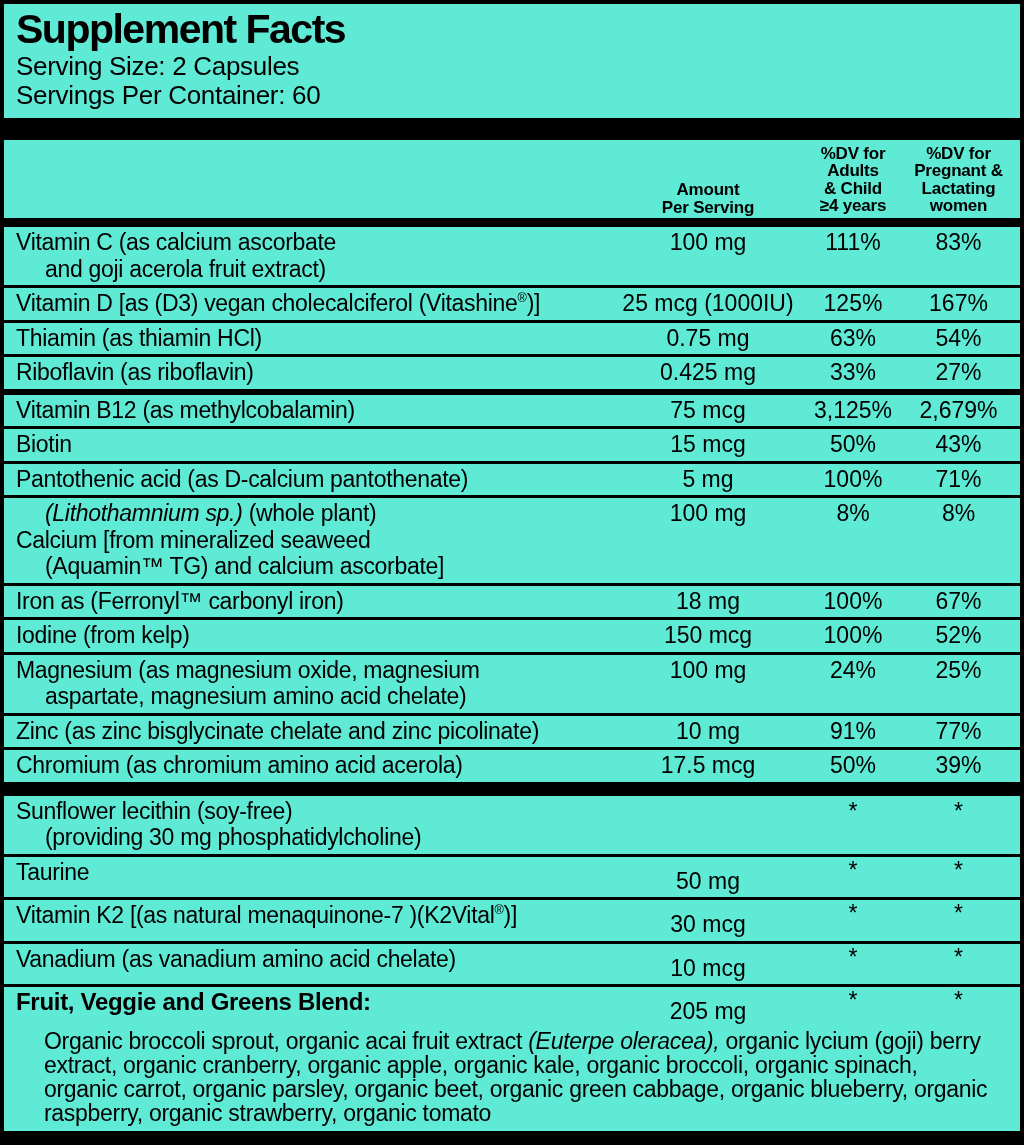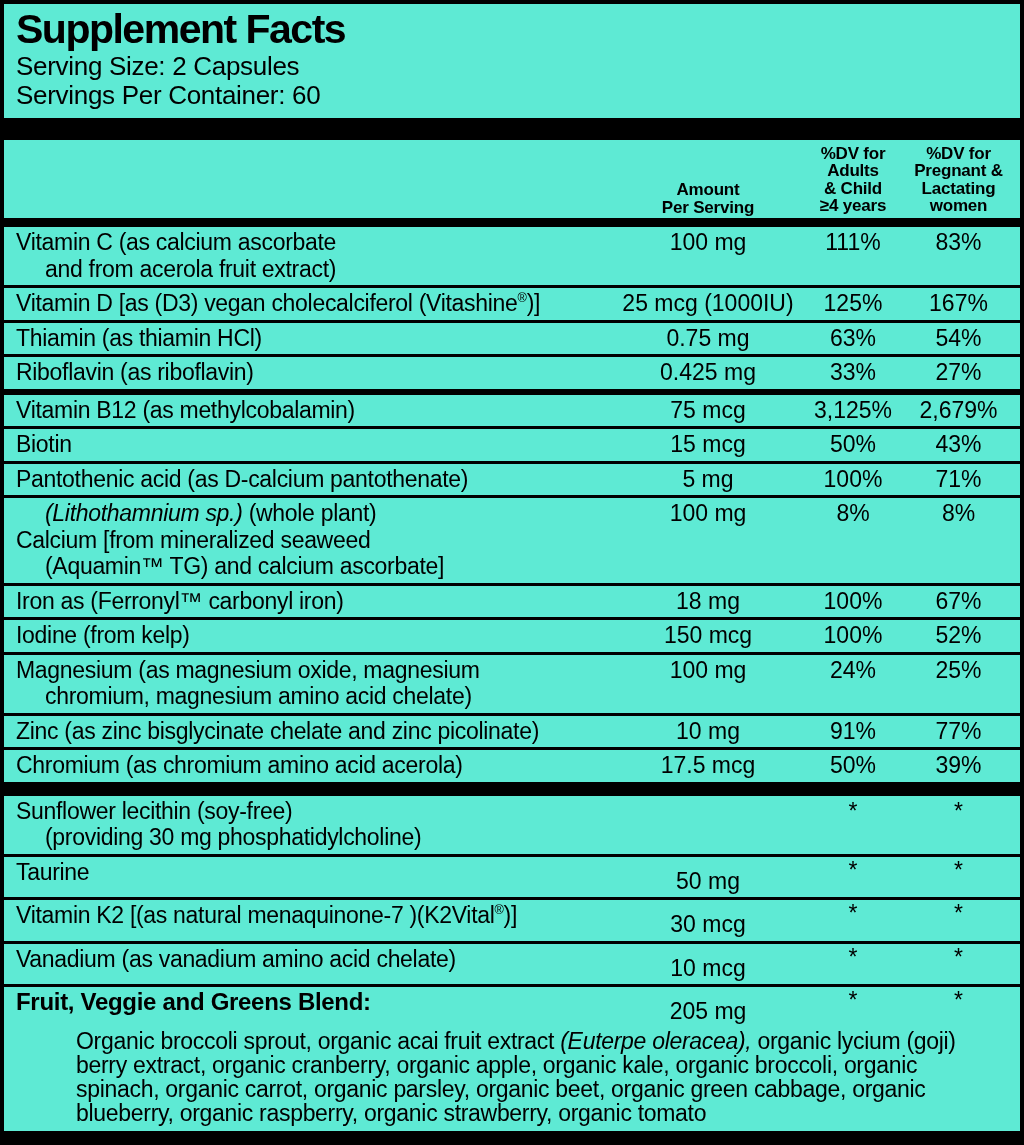"and from acerola fruit extract)" span { text: from -> goji }
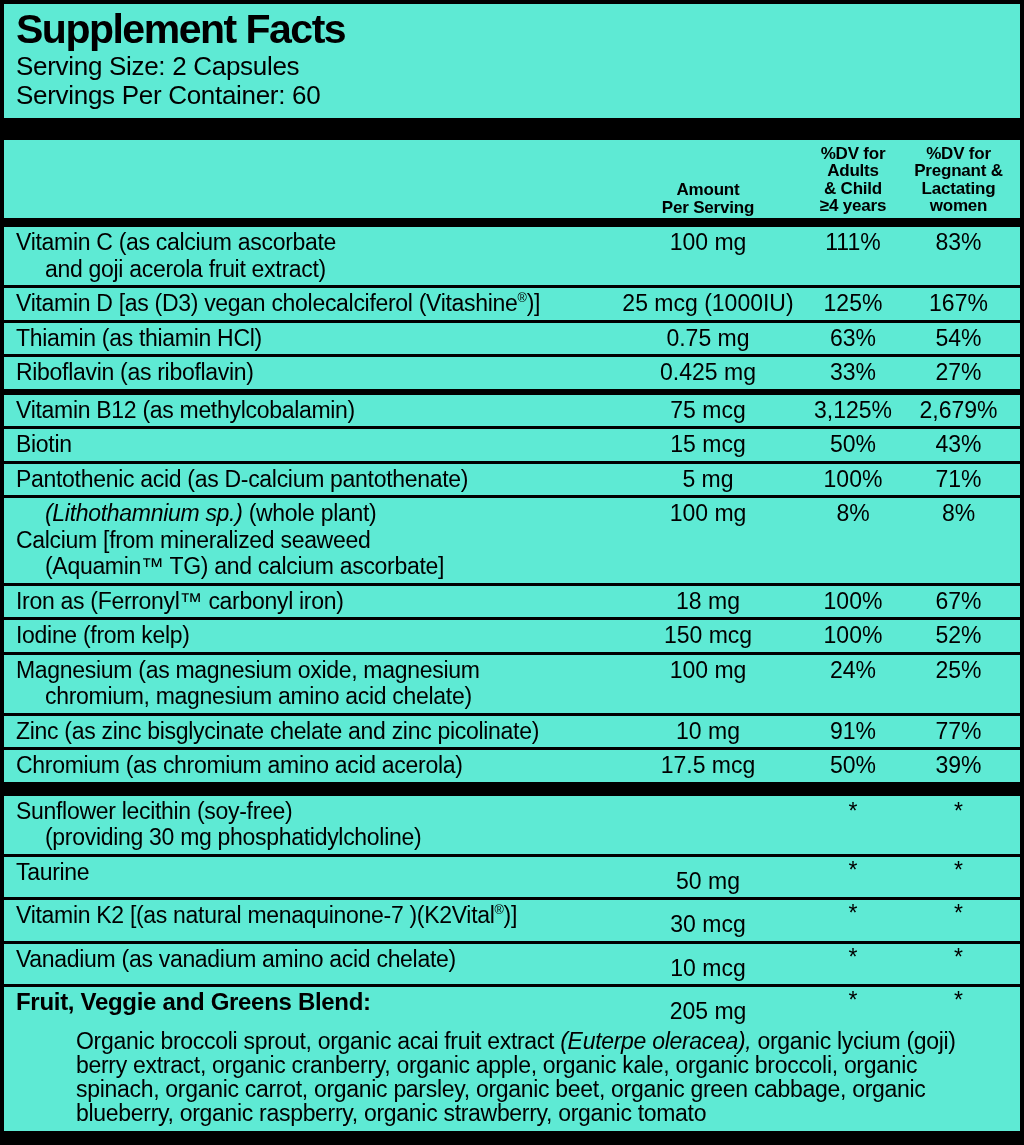"chromium, magnesium amino acid chelate)" span { text: chromium -> aspartate }
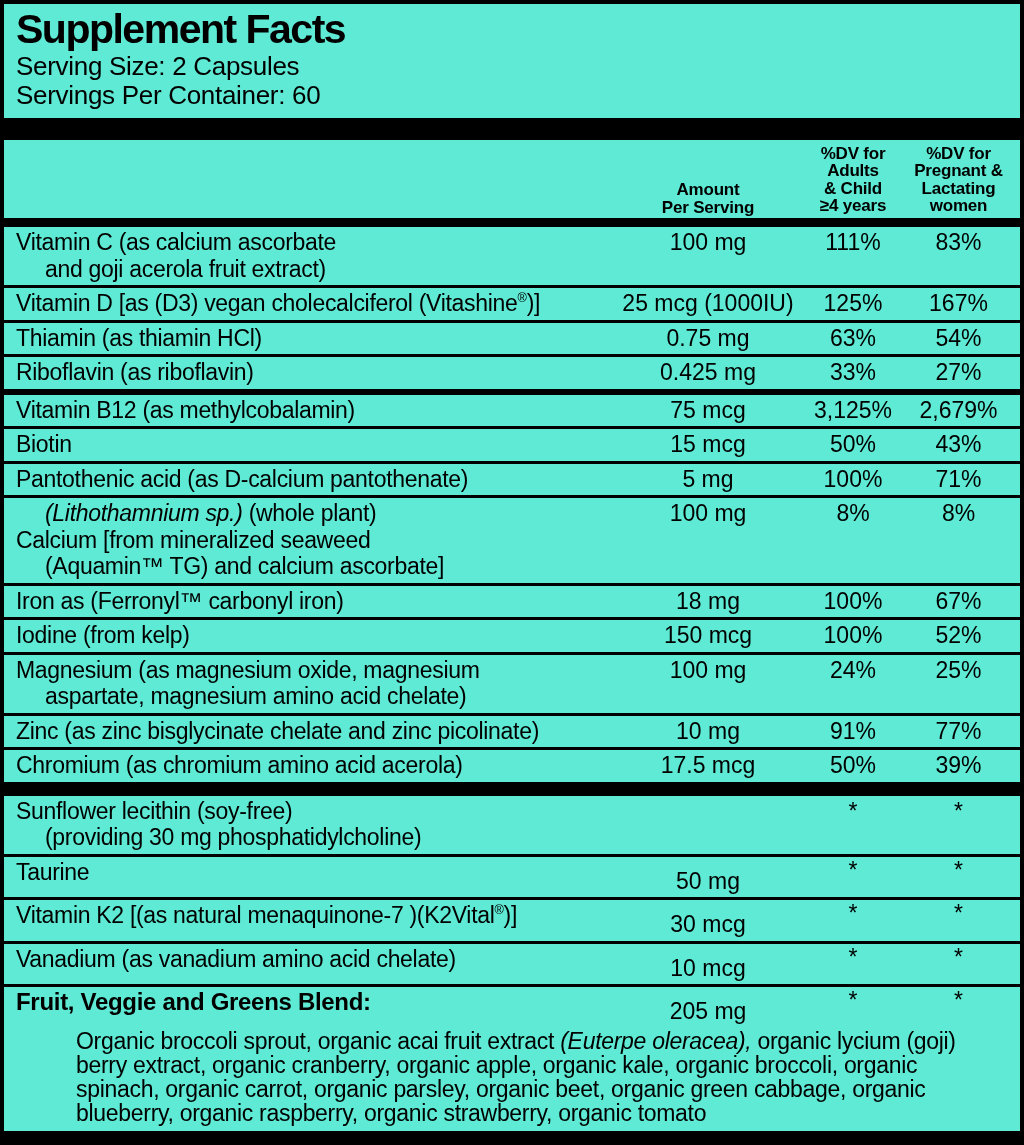"Organic broccoli sprout, organic acai" .blend-desc { margin-left: 32px -> none }
